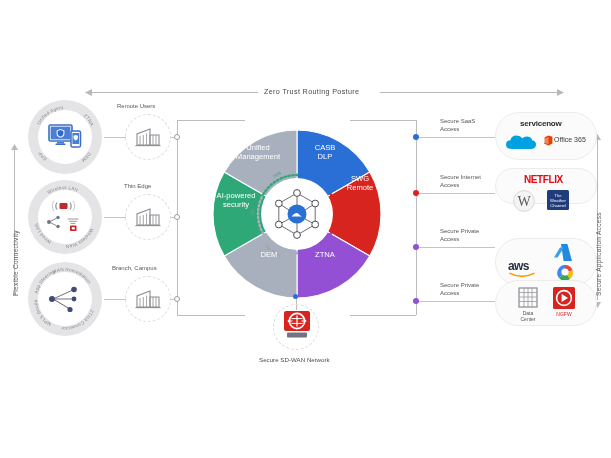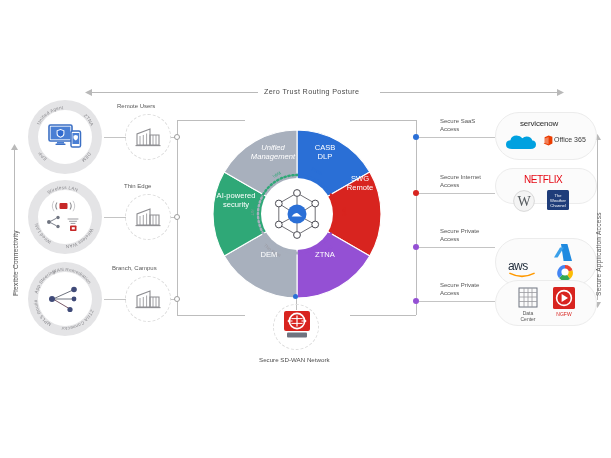"servicenow" .logo-txt { font-weight: normal -> bold }
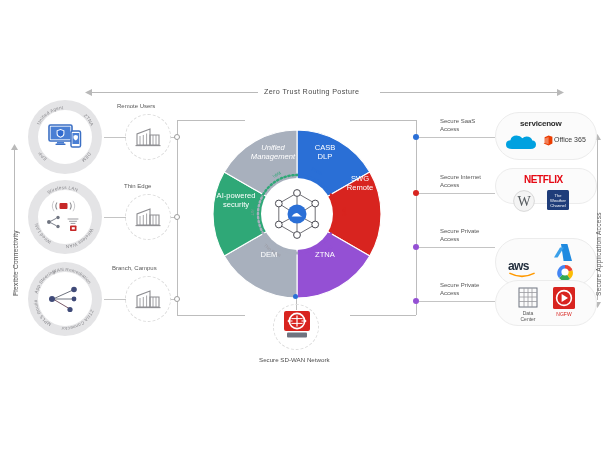"Unified" div.seg-label { font-style: italic -> none; left: 242px -> 227px }
